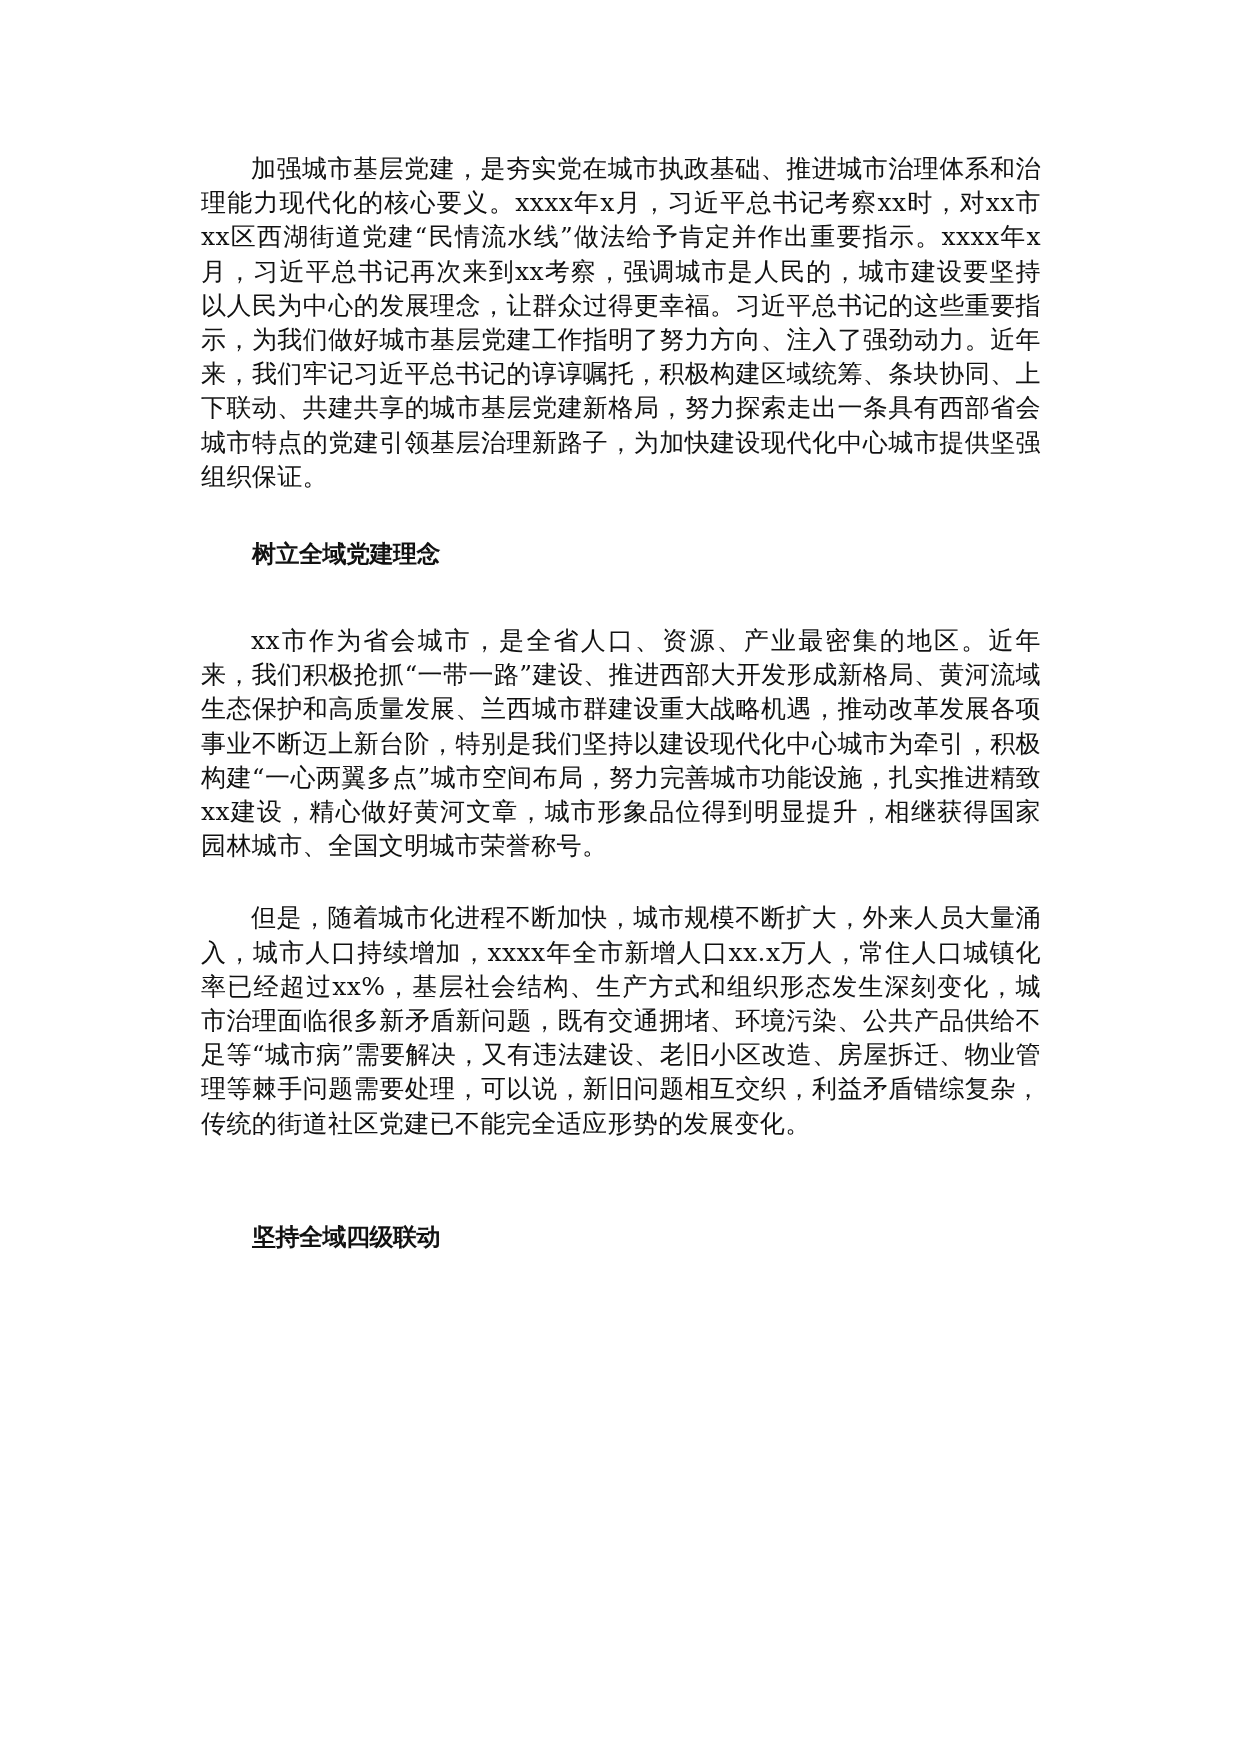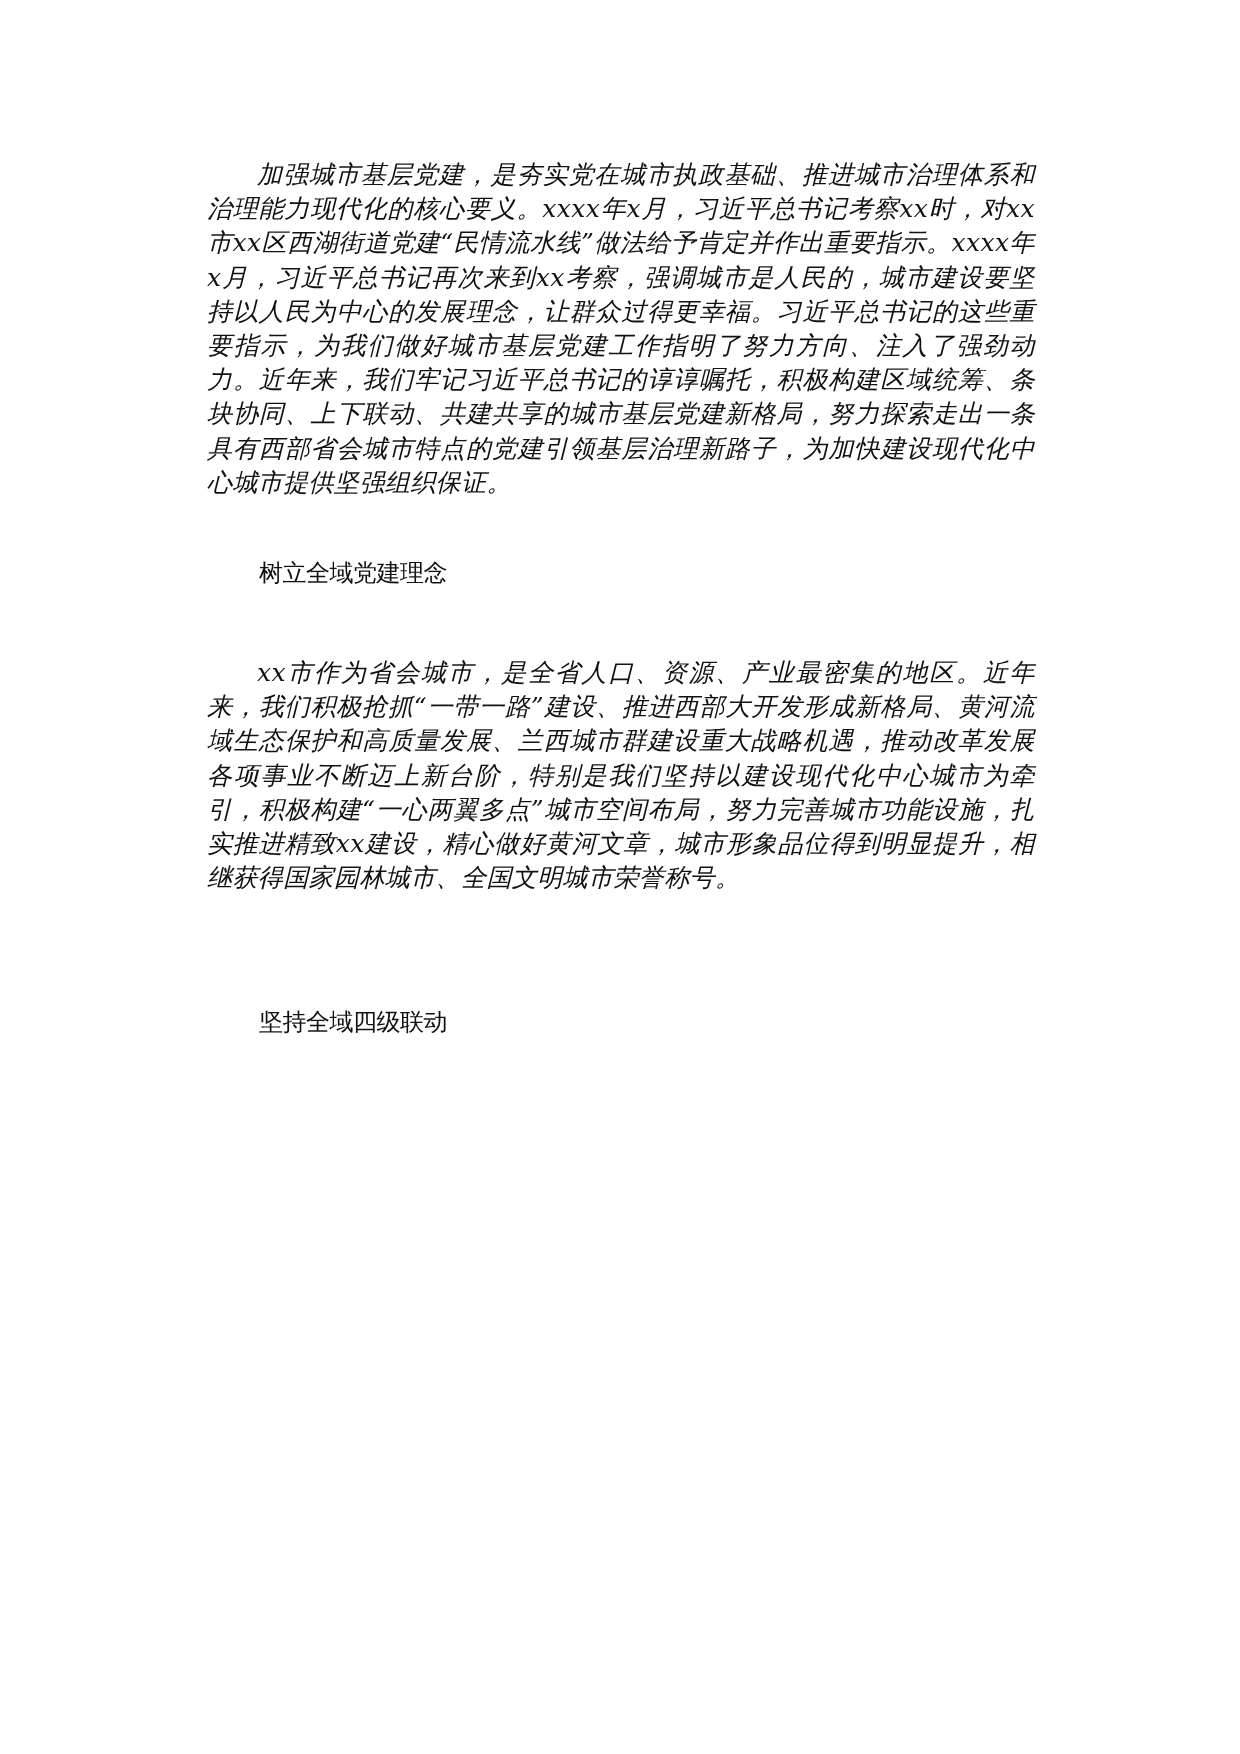"加强城市基层党建，是夯实党在城市执政基础、推进城市治理体系和治理能力现代化的核心" .para { font-style: italic -> none; margin: 16px -> 10px }
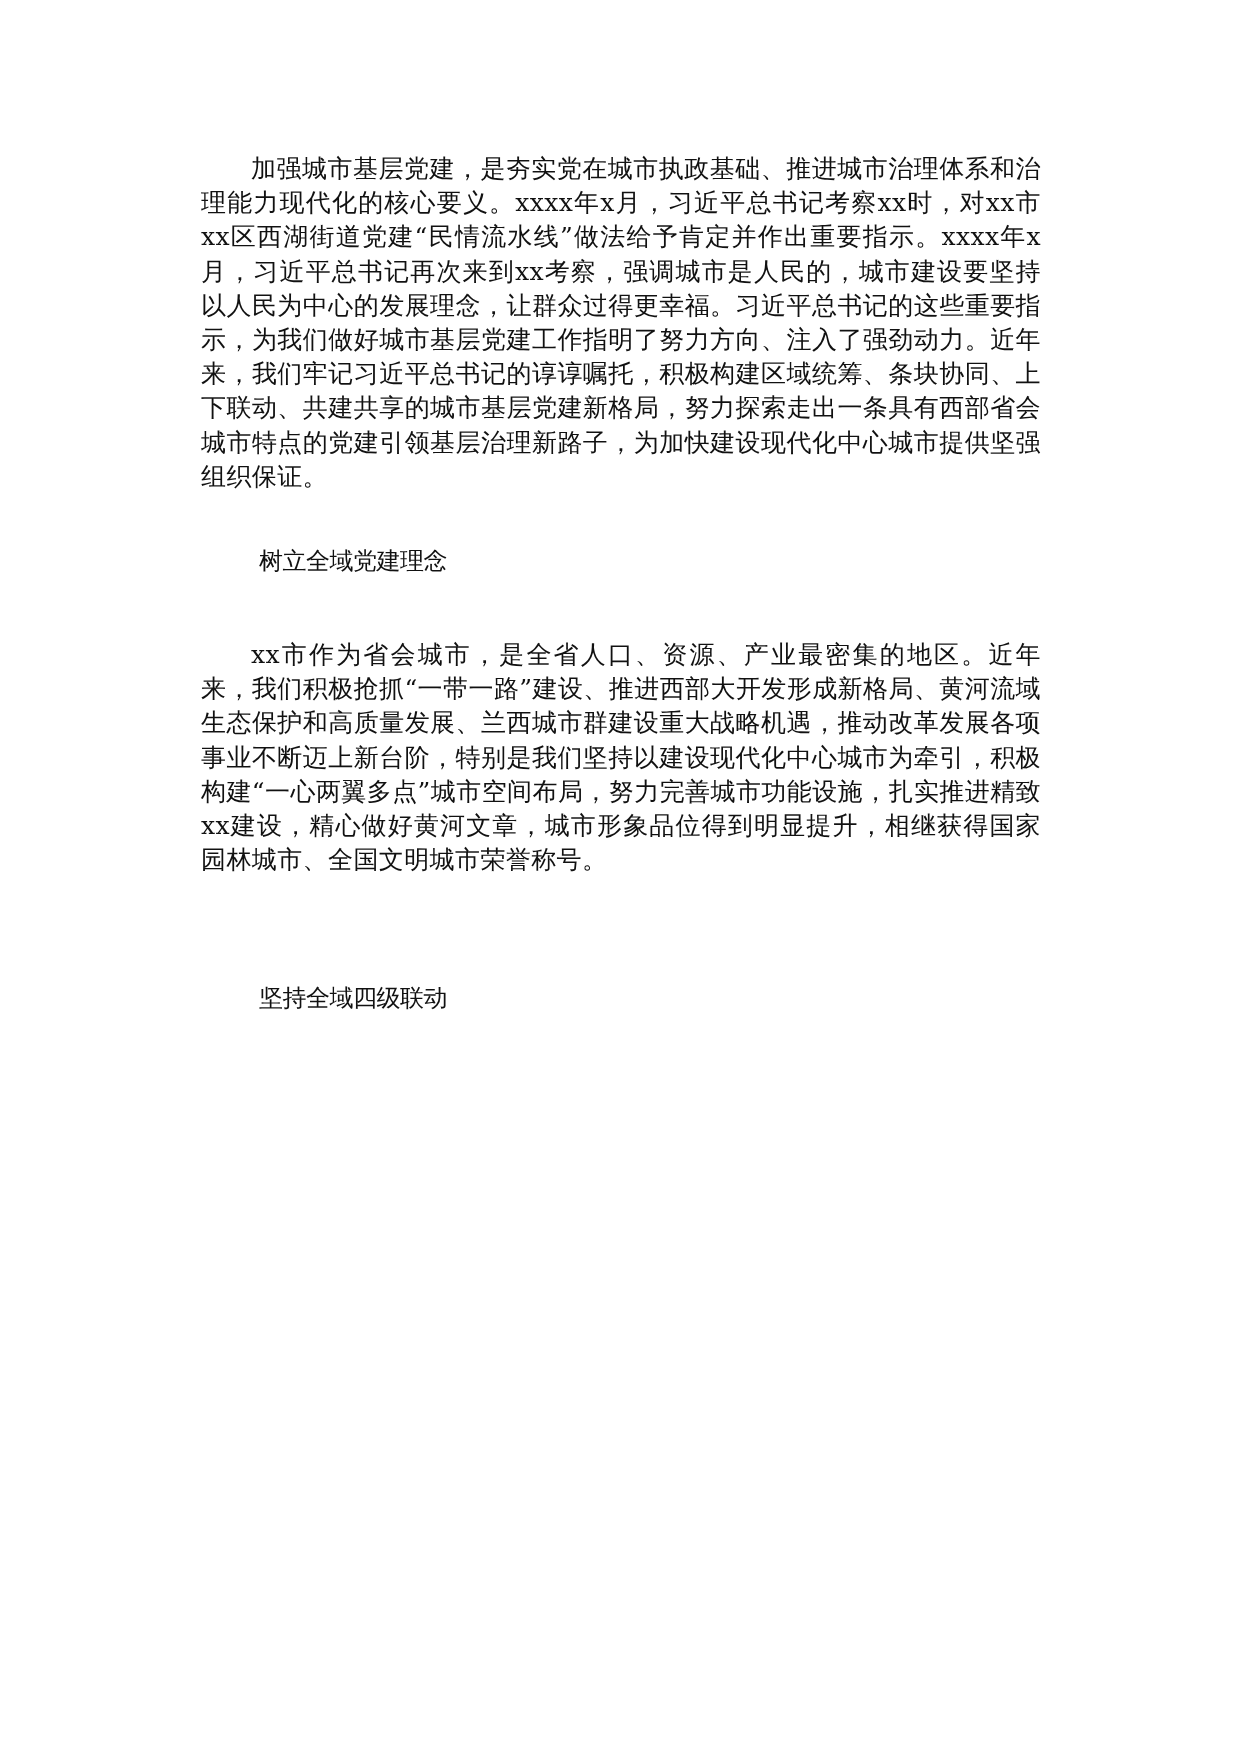"树立全域党建理念" .heading { font-weight: normal -> bold; margin: 18px -> 11px }
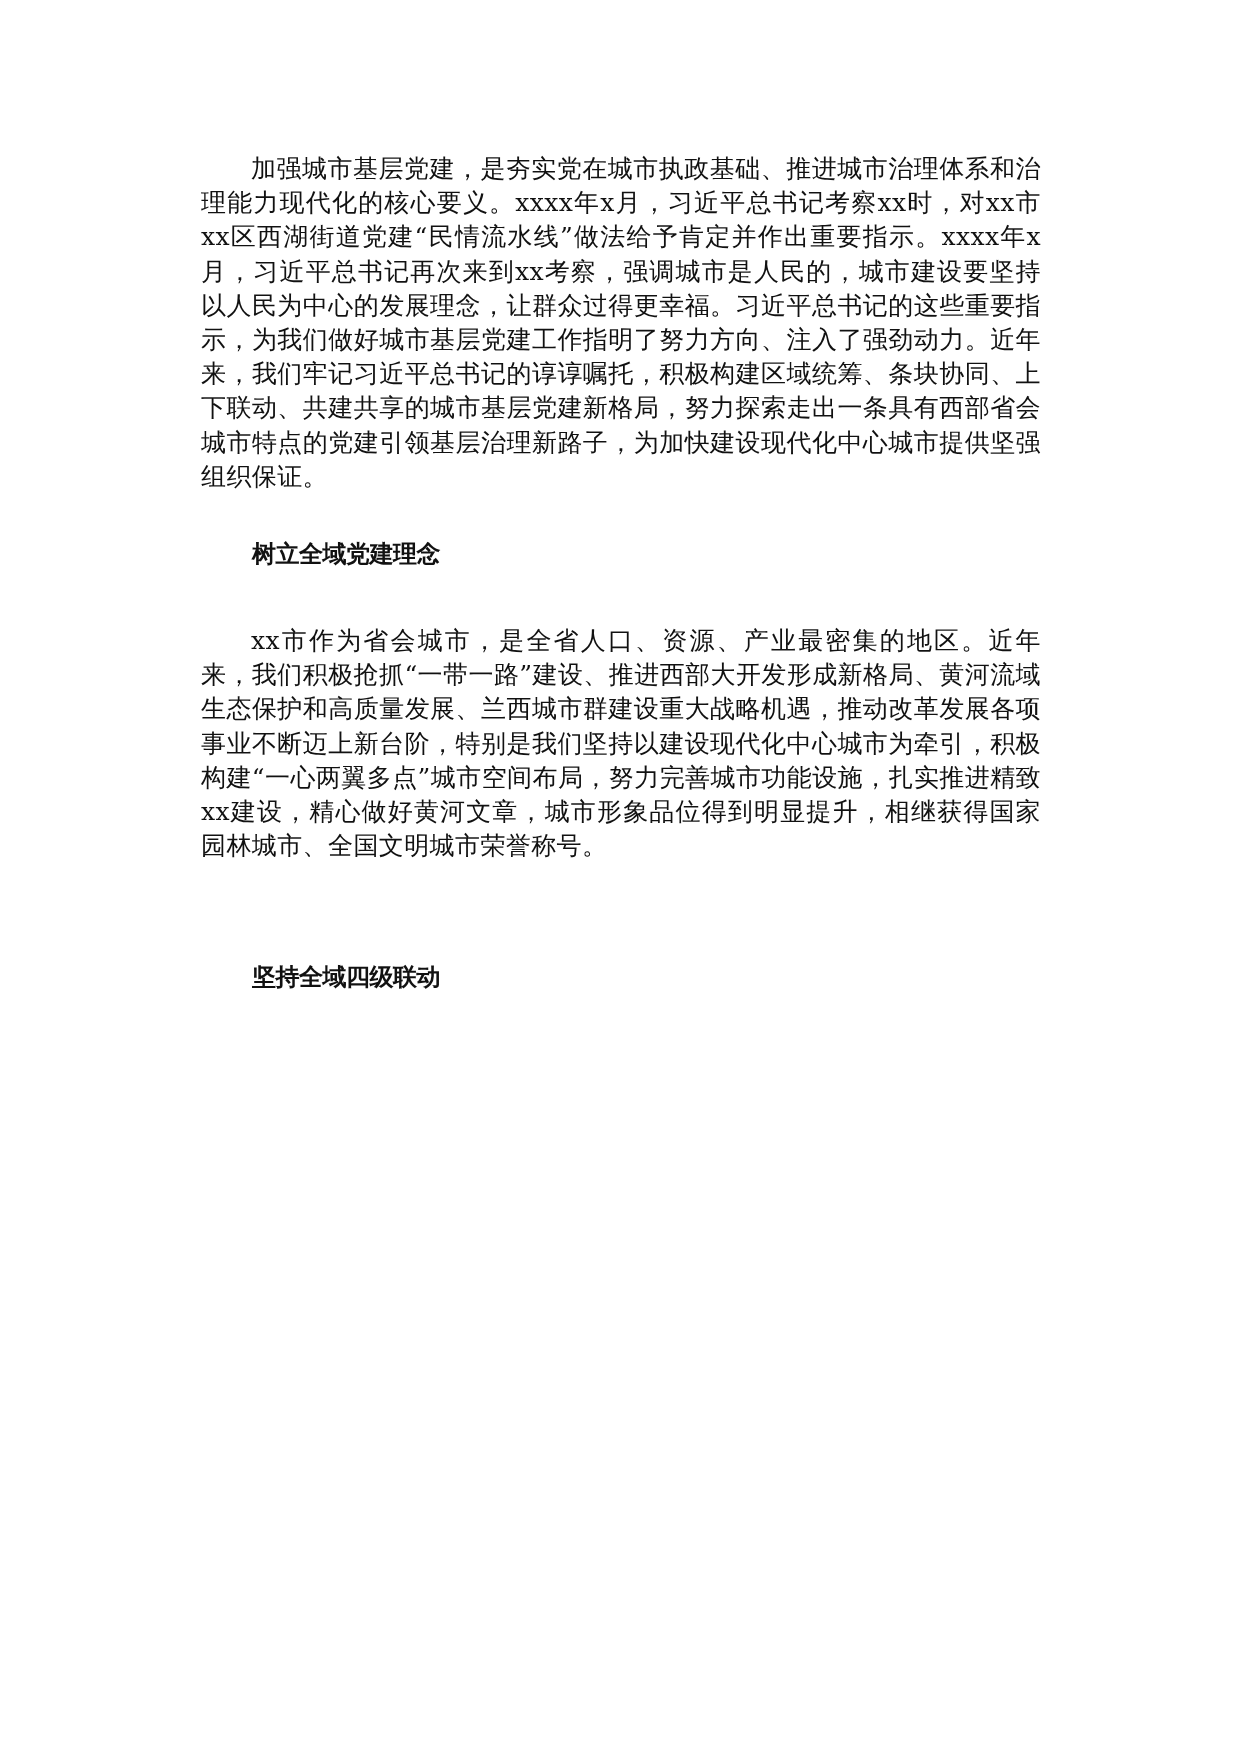"但是，随着城市化进程不断加快，城市规模不断扩大，外来人员大量涌入，城市人口持续增" p.para { html: none -> <p>但是，随着城市化进程不断加快，城市规模不断扩大，外来人员大量涌入，城市人口持续增加，xxxx年全市新增人口xx.x万人，常住人口城镇化率已经超过xx%，基层社会结构、生产方式和组织形态发生深刻变化，城市治理面临很多新矛盾新问题，既有交通拥堵、环境污染、公共产品供给不足等“城市病”需要解决，又有违法建设、老旧小区改造、房屋拆迁、物业管理等棘手问题需要处理，可以说，新旧问题相互交织，利益矛盾错综复杂，传统的街道社区党建已不能完全适应形势的发展变化。</p> }
